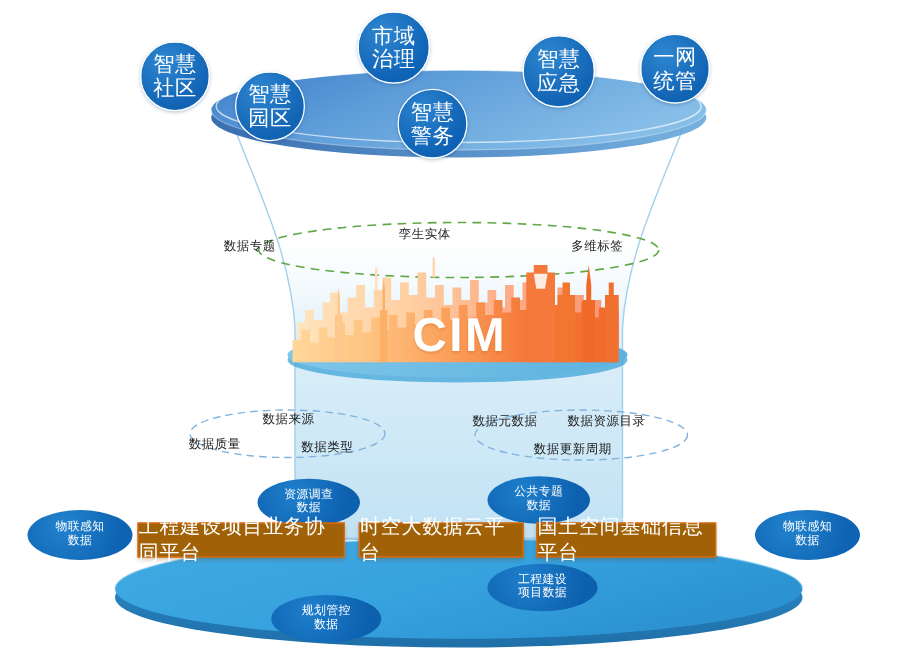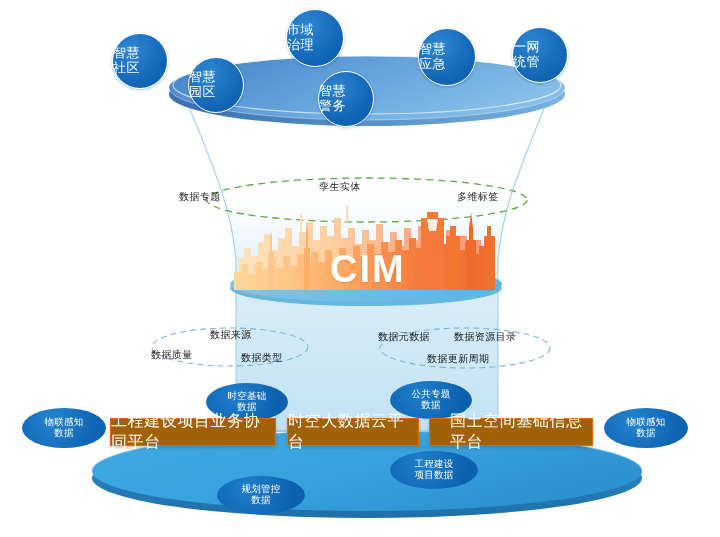"市域" .app-circle { font-size: 13px -> 17px; justify-content: none -> center }
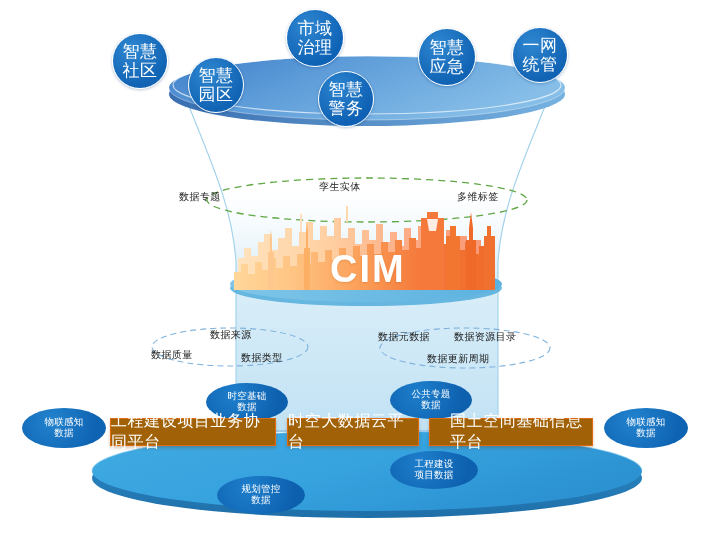"时空基础" span { text: 时空基础 -> 资源调查 }
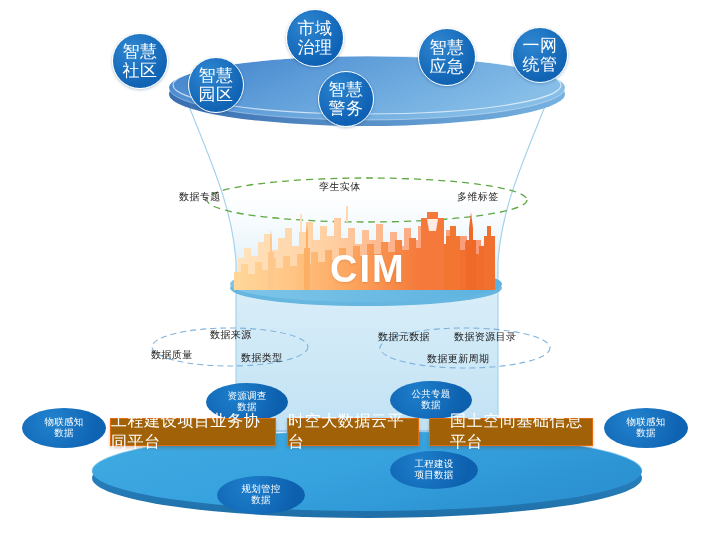"国土空间基础信息平台" div.bar { padding-left: 20px -> none }
